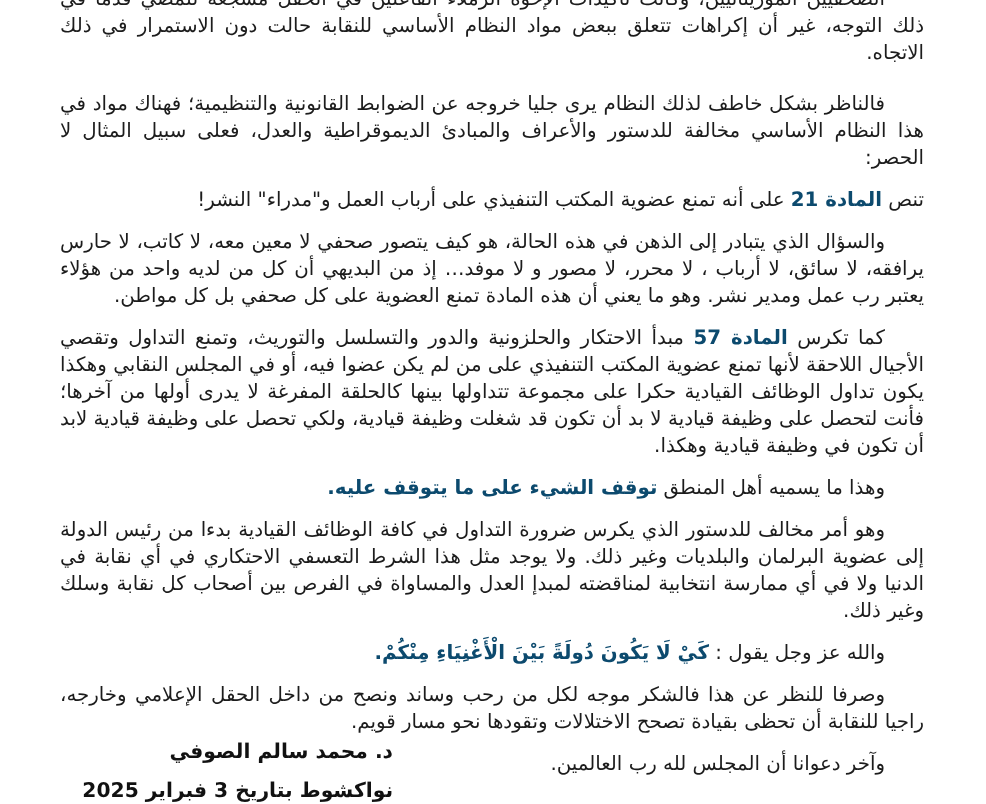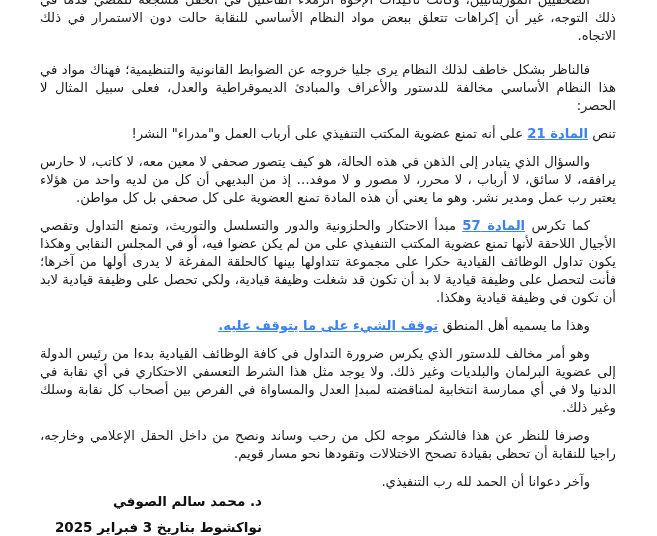"المادة 21" .body-text b { color: #3b82f6 -> #0c4a6e; text-decoration: underline -> none }
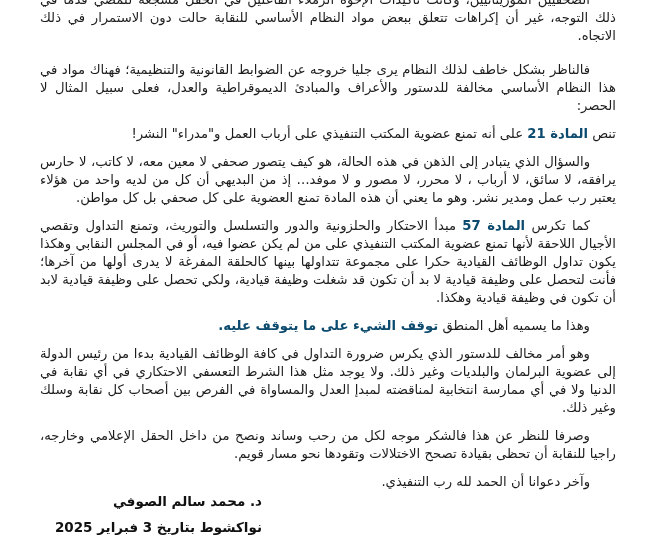"والله عز وجل يقول :" p { html: none -> <p> <span>والله عز وجل يقول : </span><b>كَيْ لَا يَكُونَ دُولَةً بَيْنَ الْأَغْنِيَاءِ مِنْكُمْ.</b> </p> }
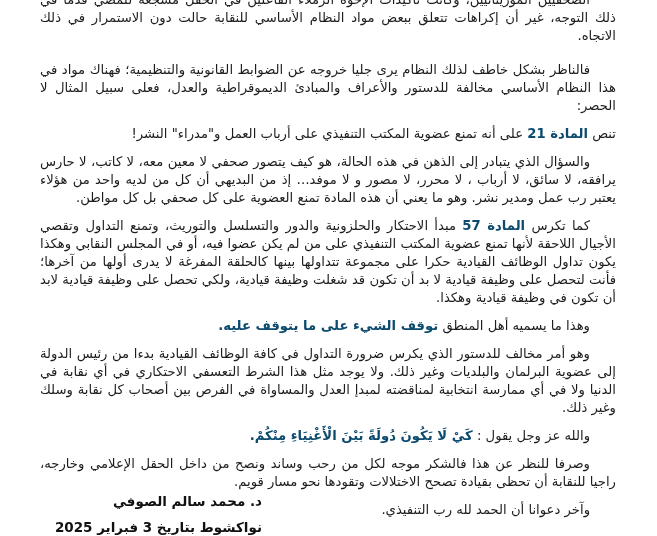"وآخر دعوانا أن الحمد لله" span { text: الحمد لله رب التنفيذي -> المجلس لله رب العالمين }
